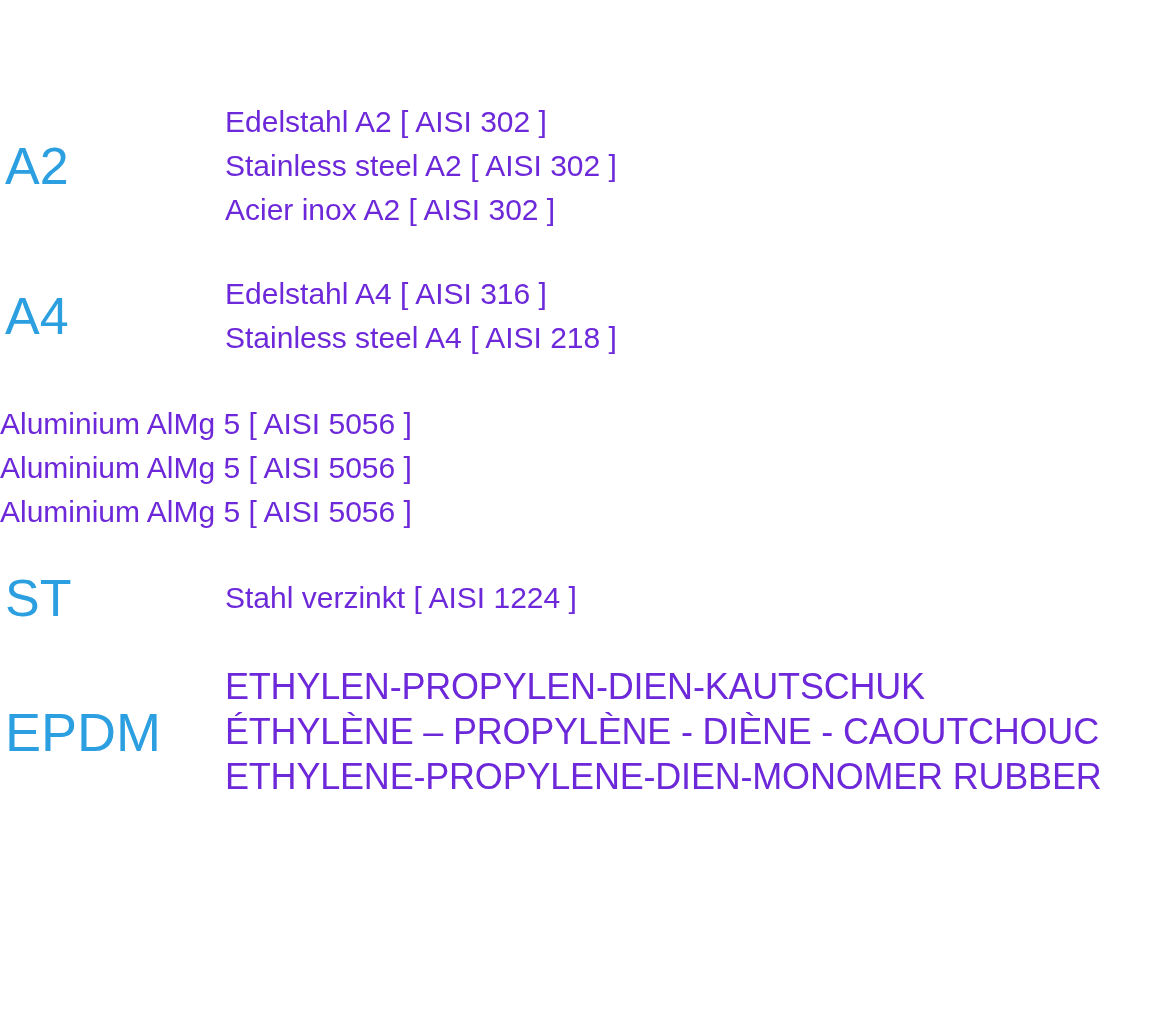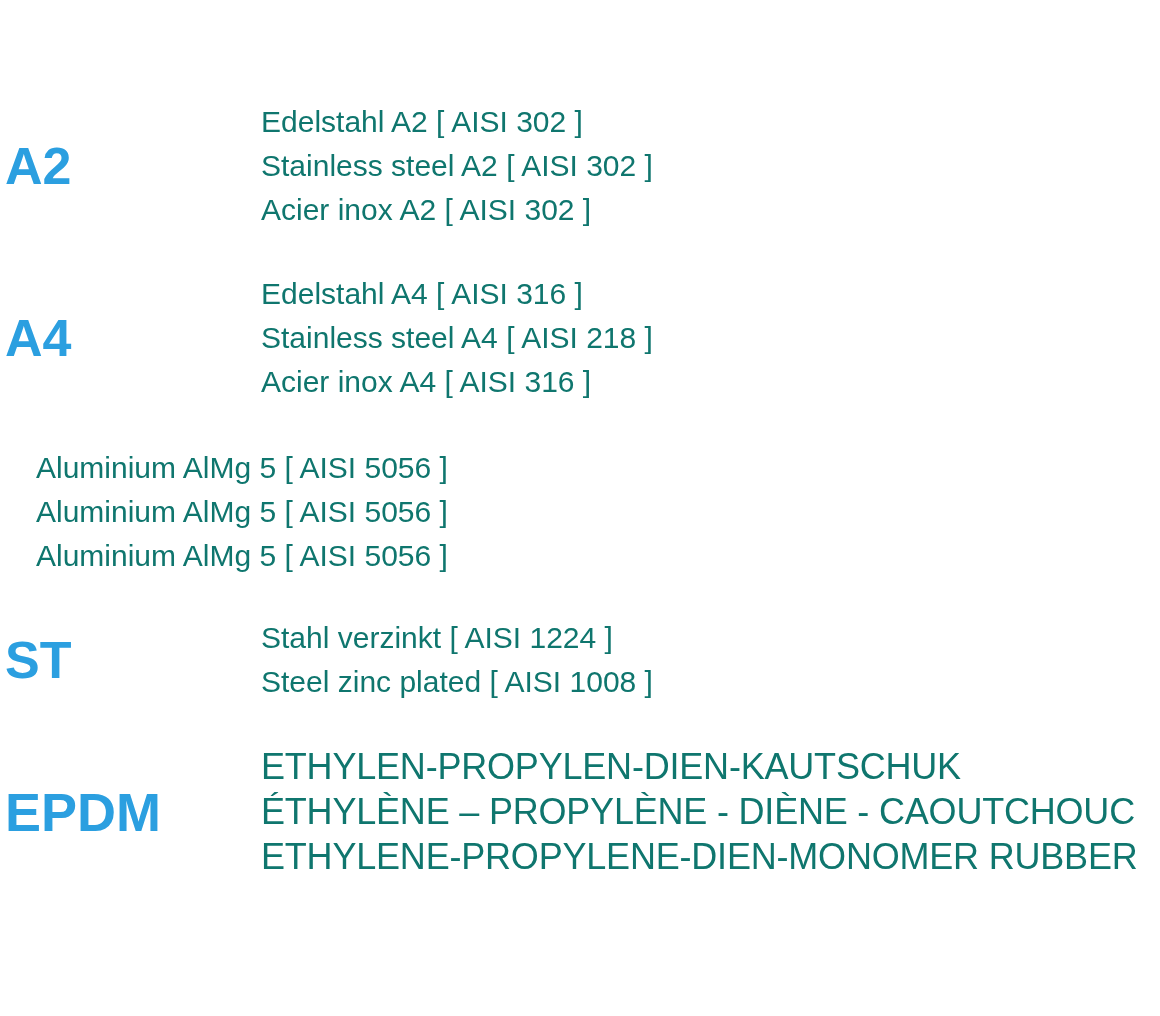"Edelstahl A2 [ AISI 302" .desc-line { color: #0f766e -> #6d28d9; margin-left: 36px -> none }
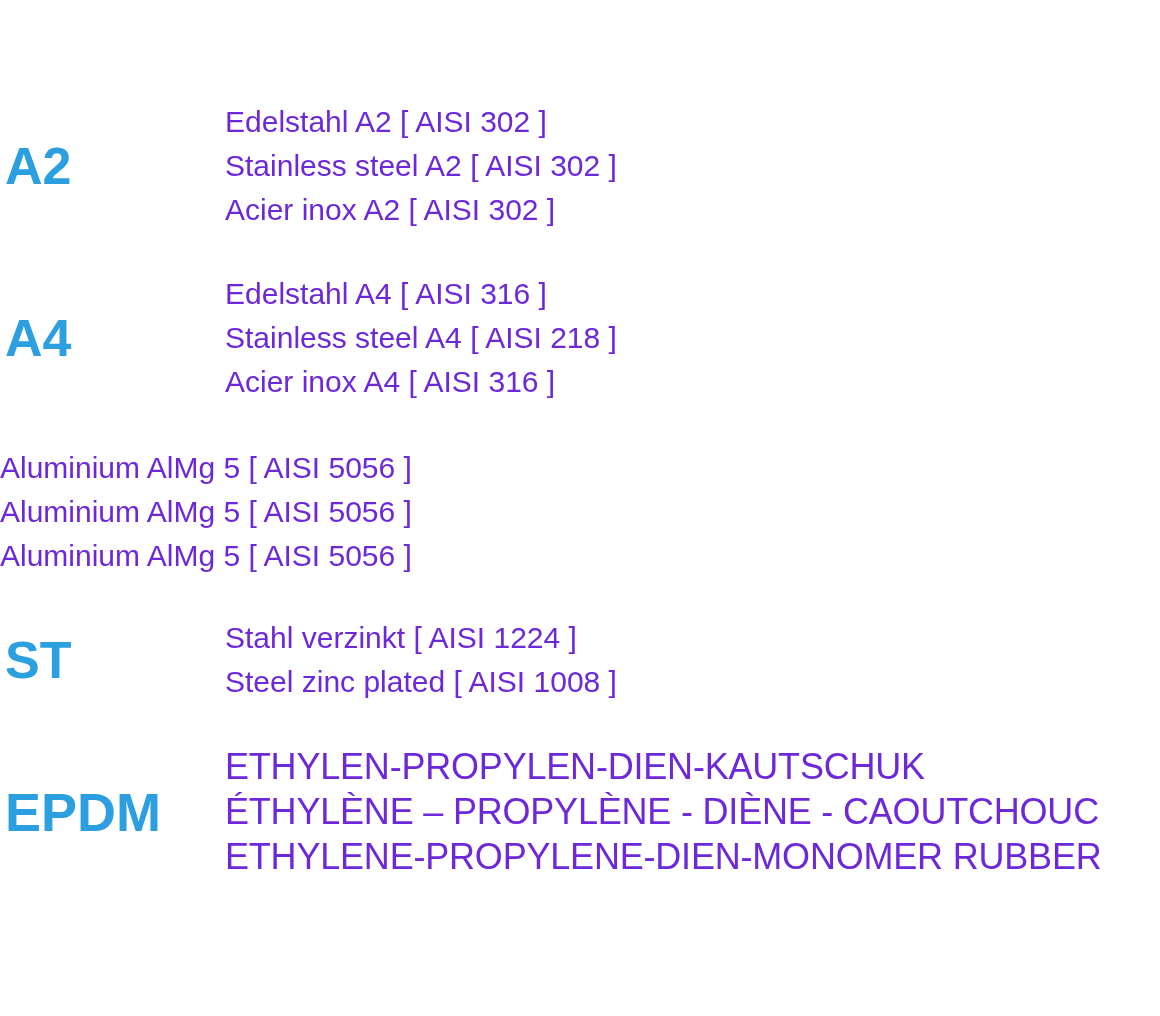"A2" .code { font-weight: bold -> normal }
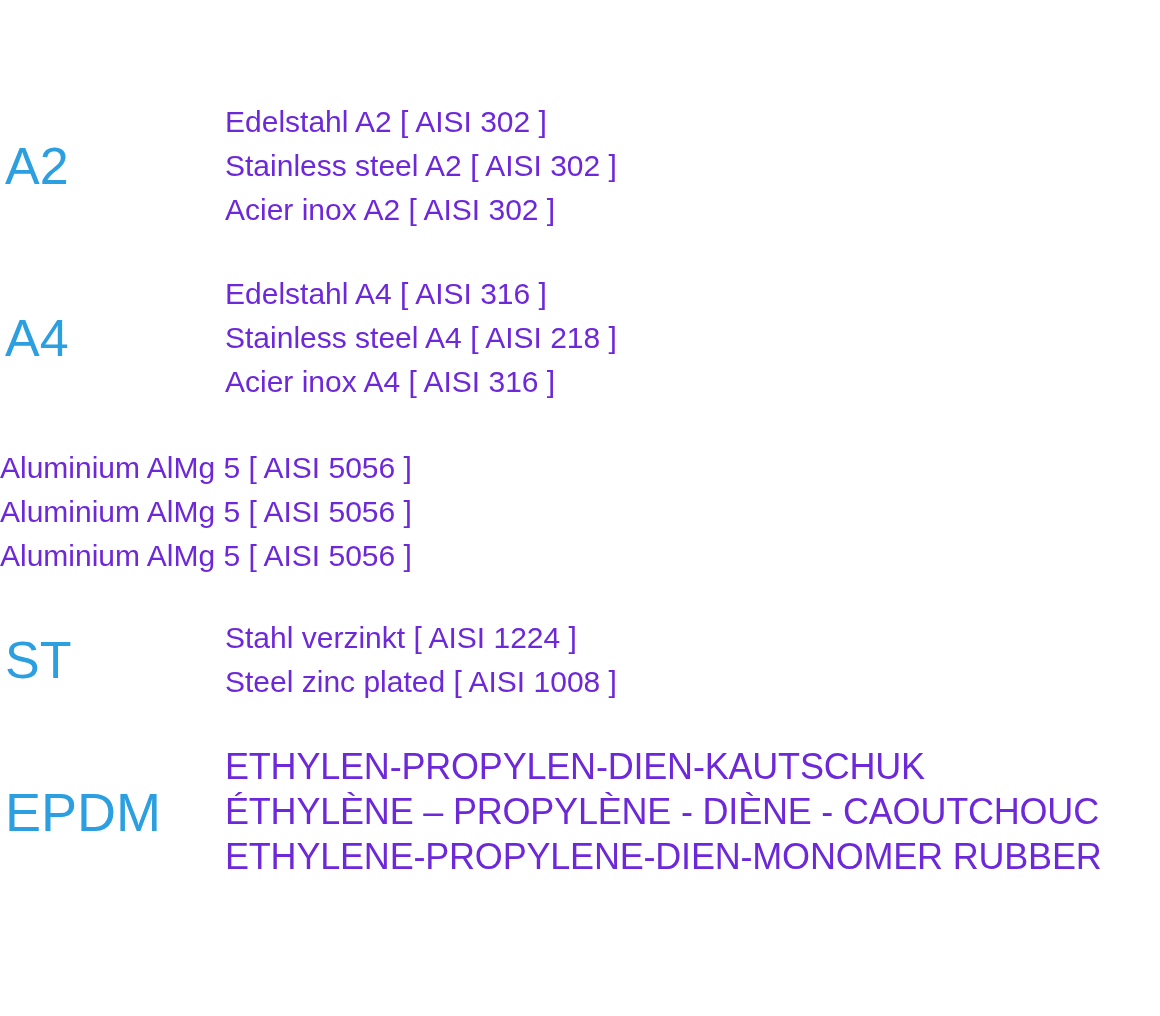"Acier inox A4 [ AISI" div.desc-line { html: <div>Acier inox A4 [ AISI 316 ]</div> -> none }
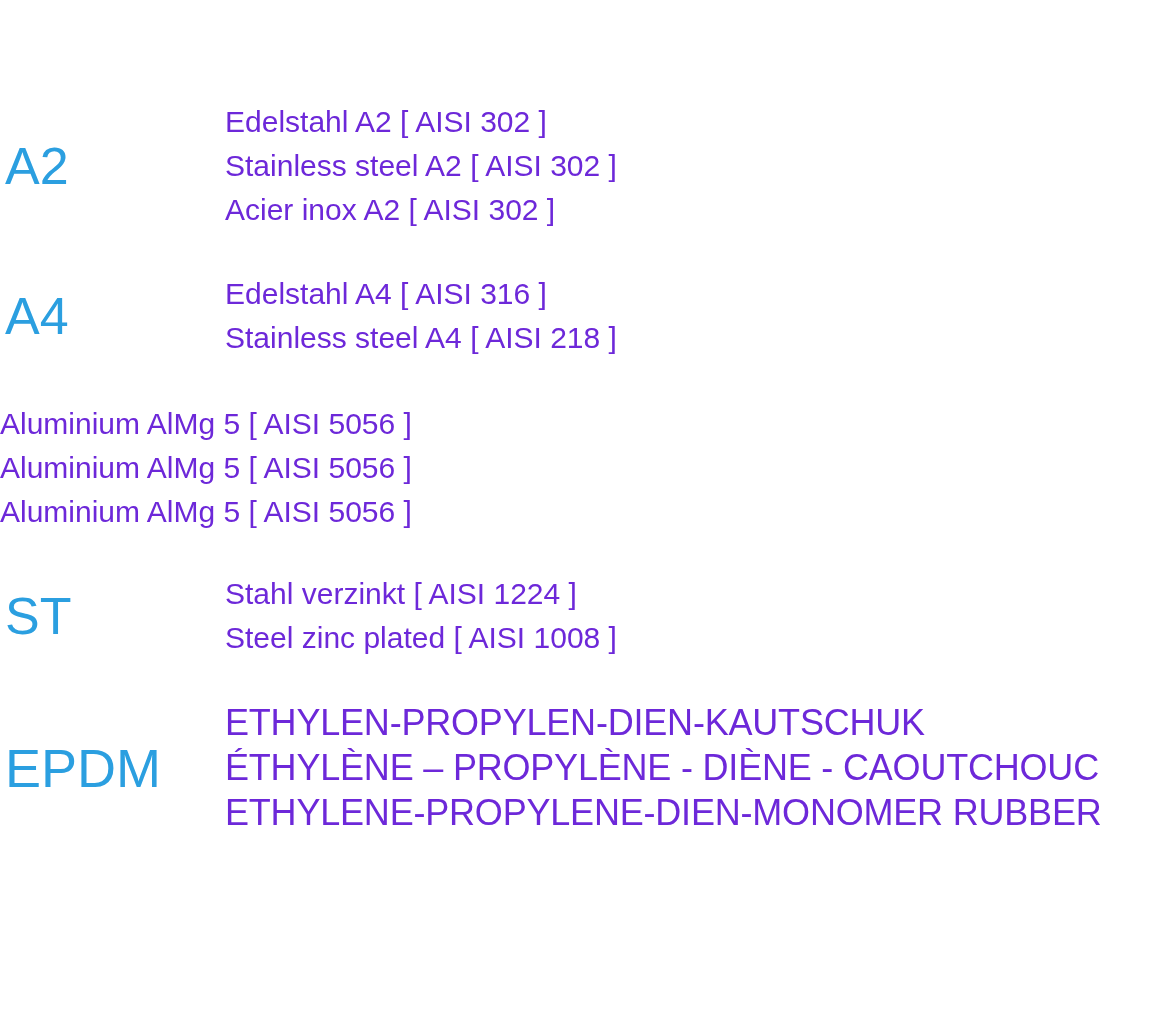"Steel zinc plated [ AISI" div.desc-line { html: <div>Steel zinc plated [ AISI 1008 ]</div> -> none }
